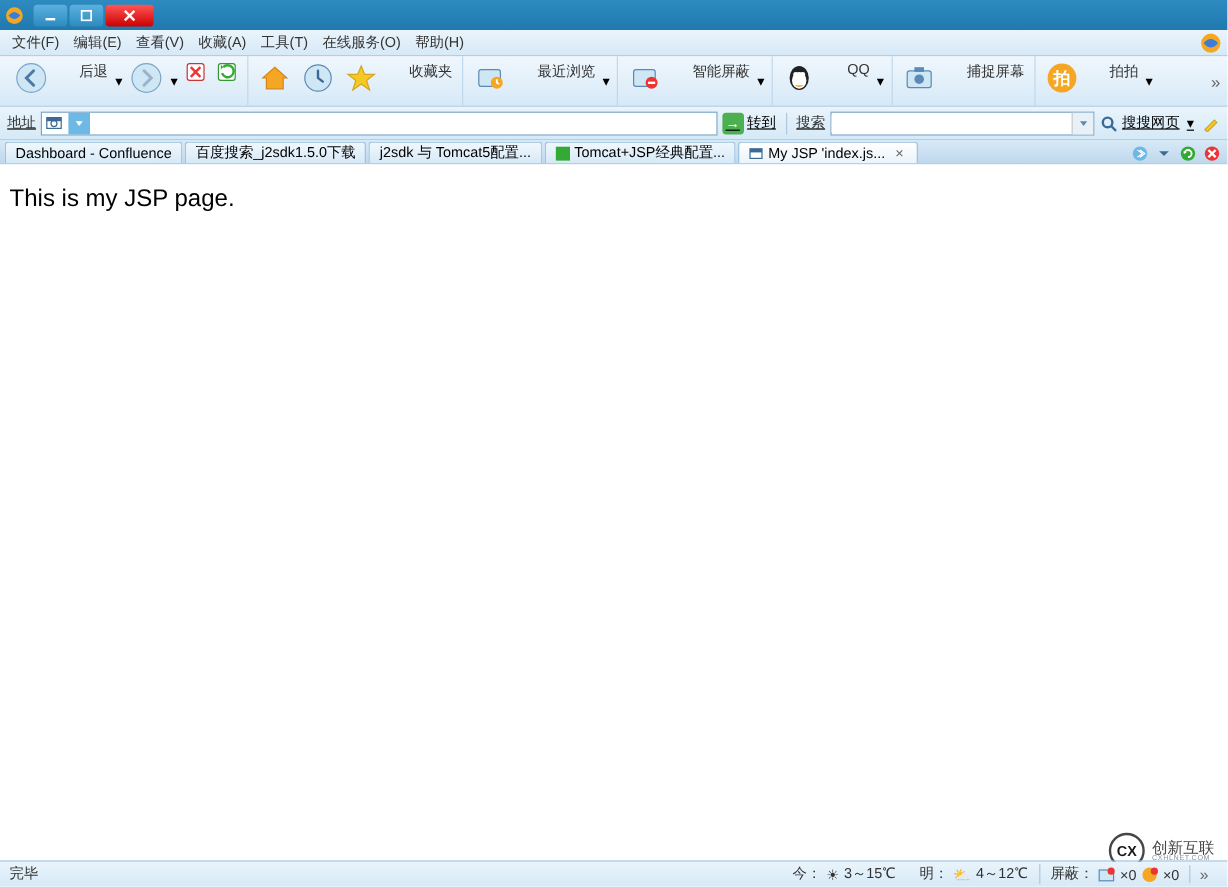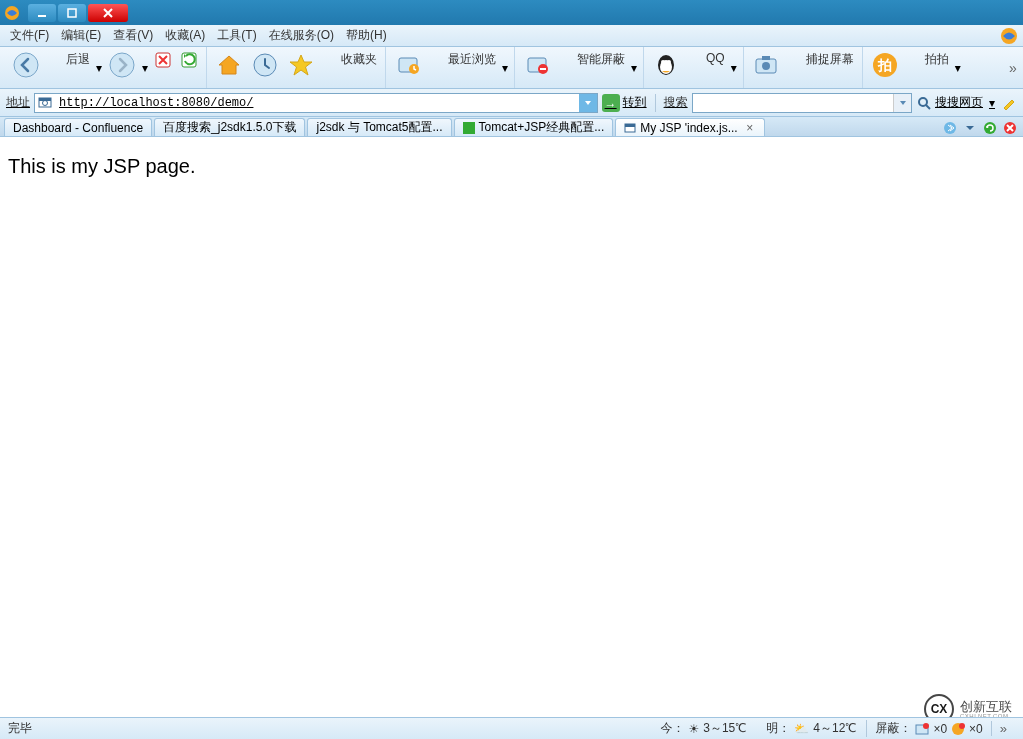"http://localhost:8080/demo/" input { html: <input> -> none }
